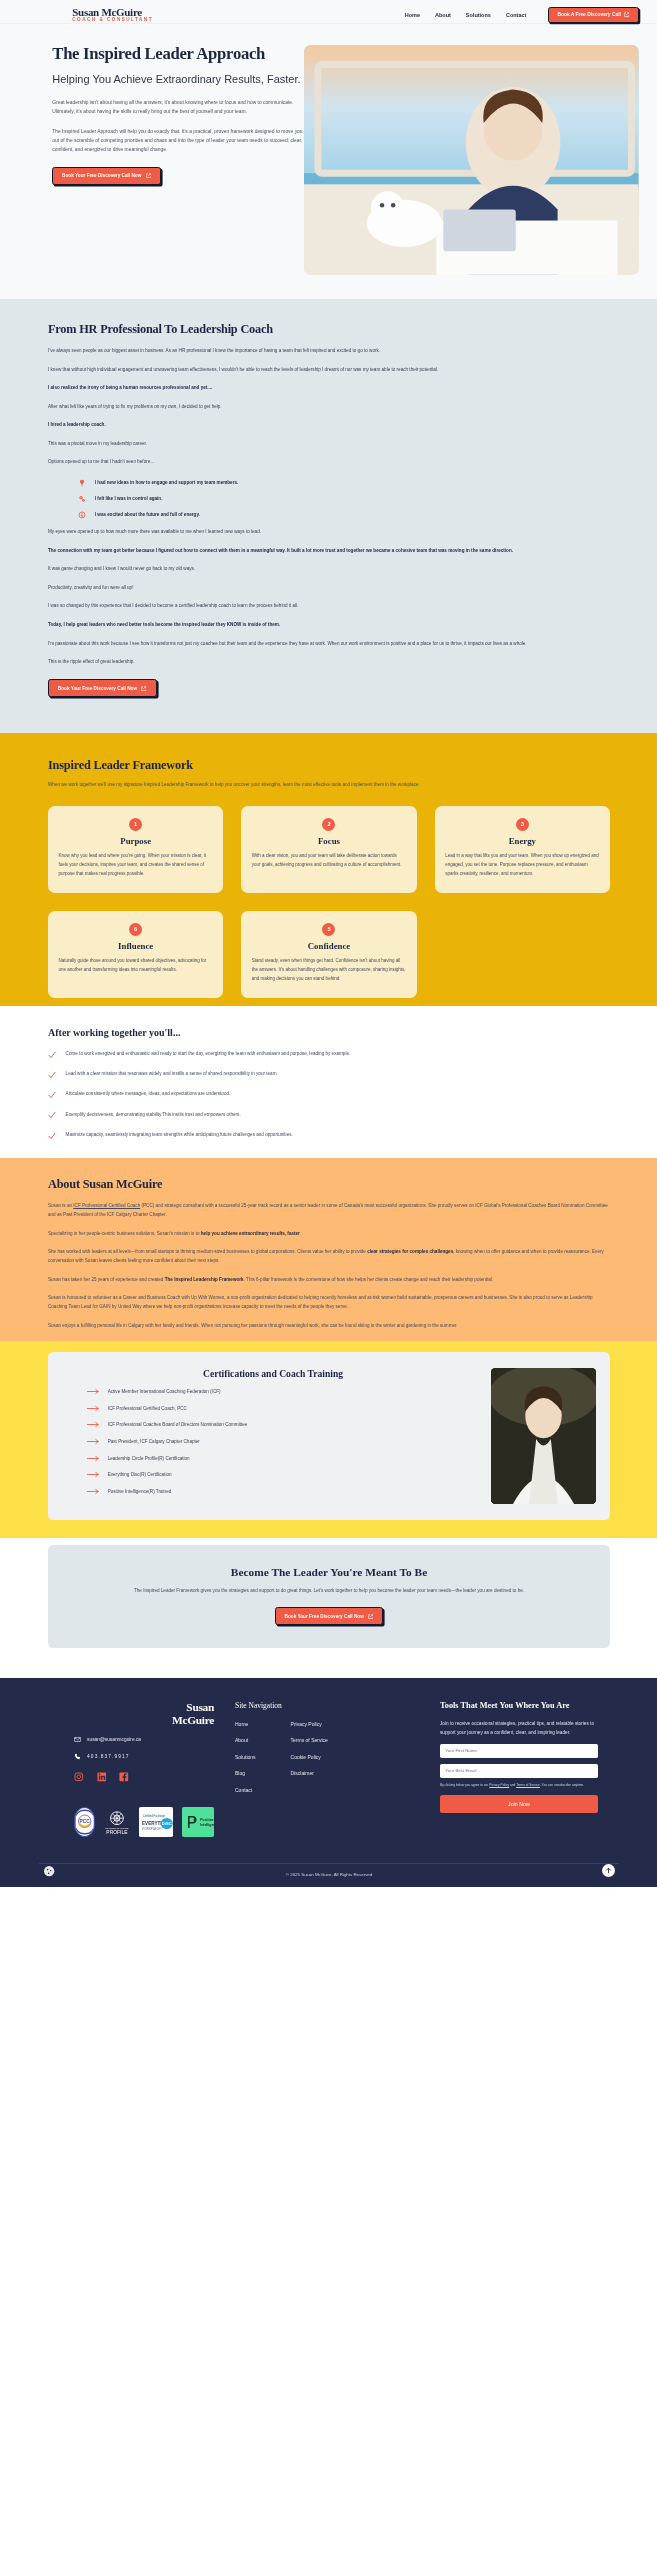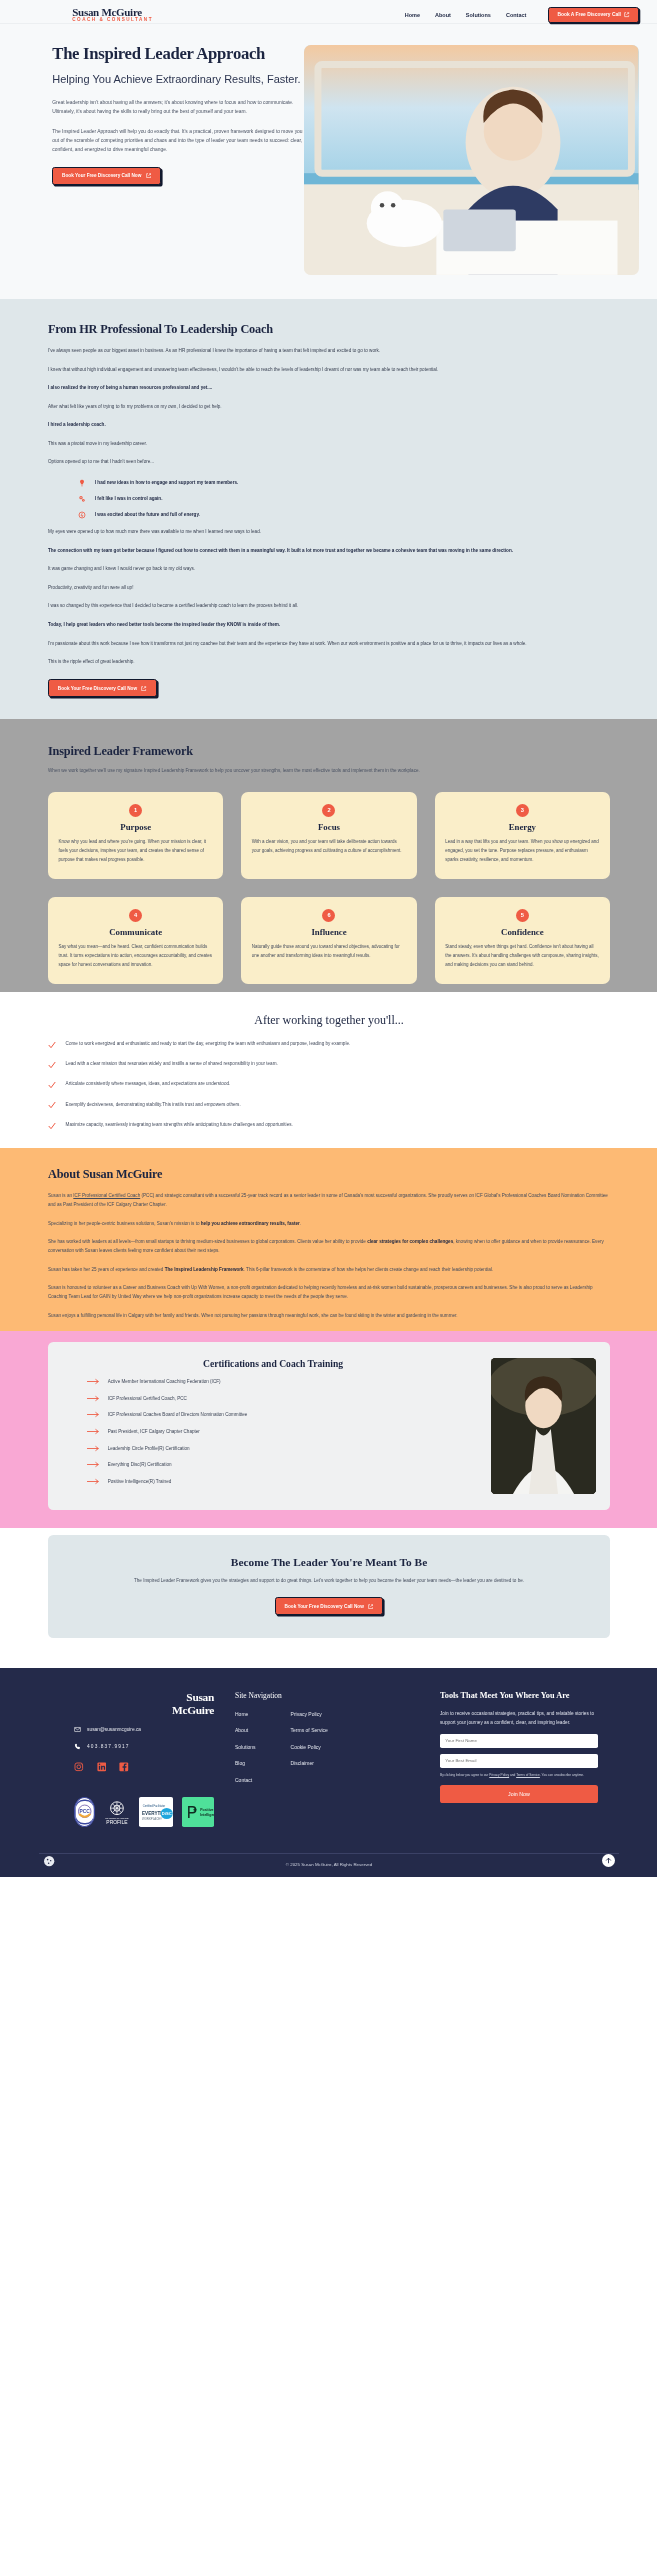"From HR Professional To Leadership" .hr-section { padding: 23px 48px 22px 48px -> 23px 48px 36px 48px }
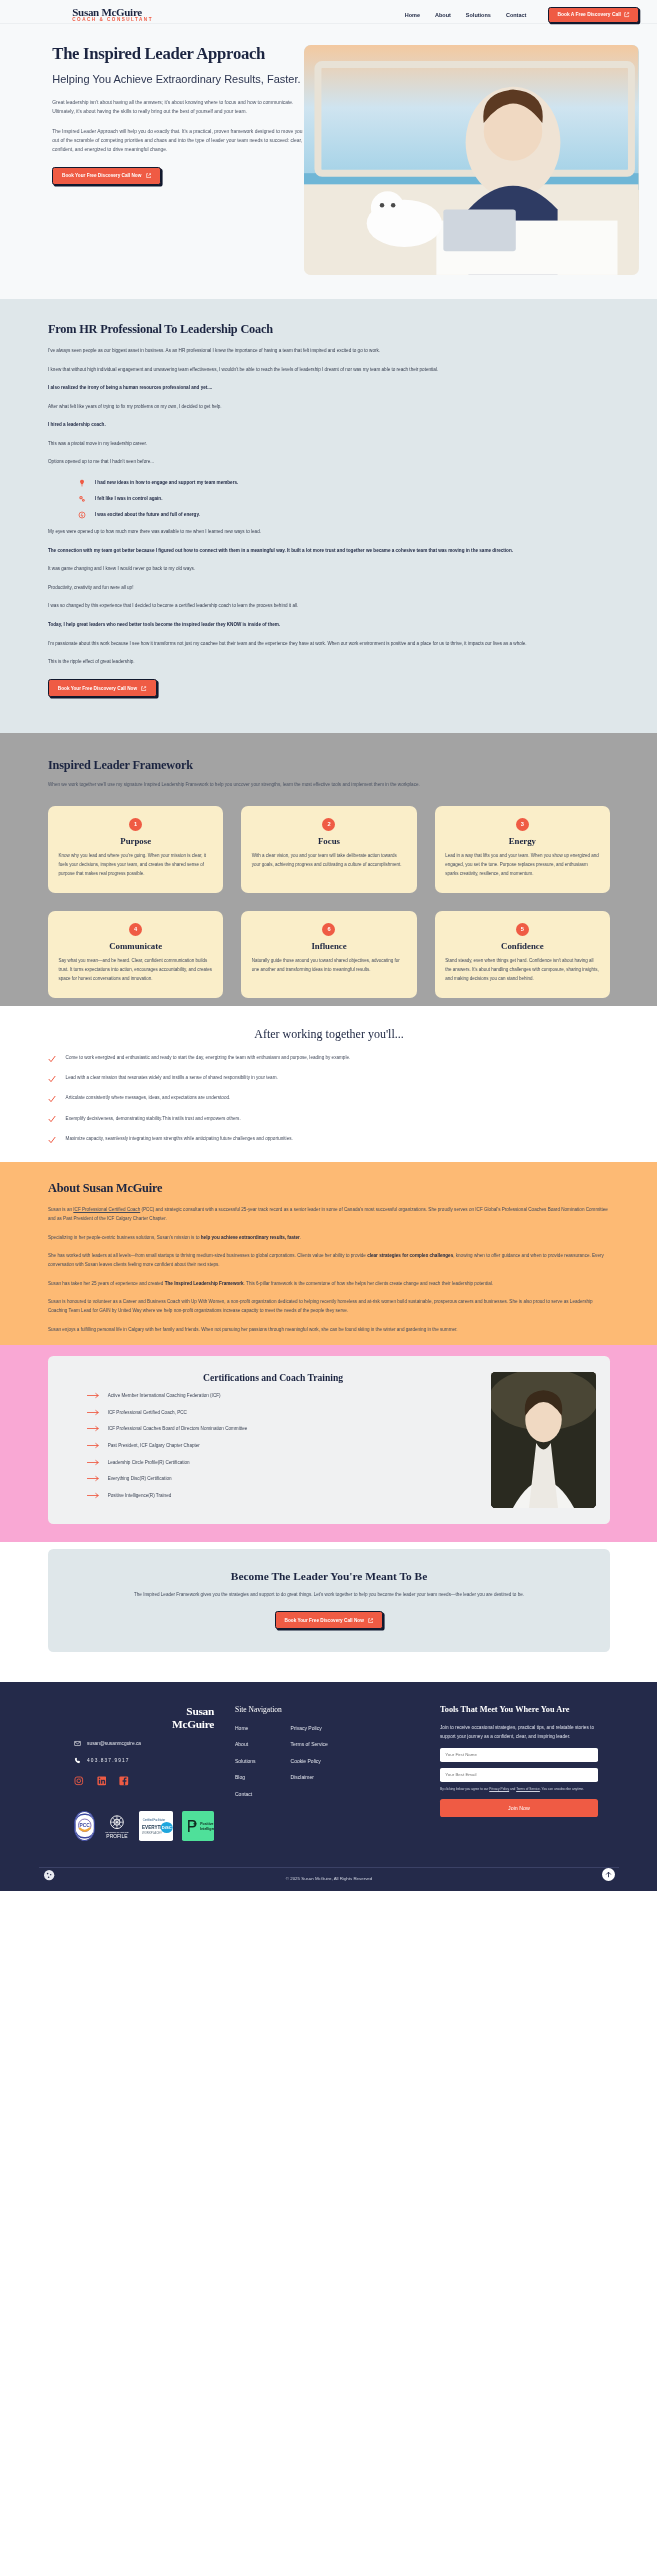"Inspired Leader Framework" .fw-section { background: #a3a3a3 -> #eab308 }
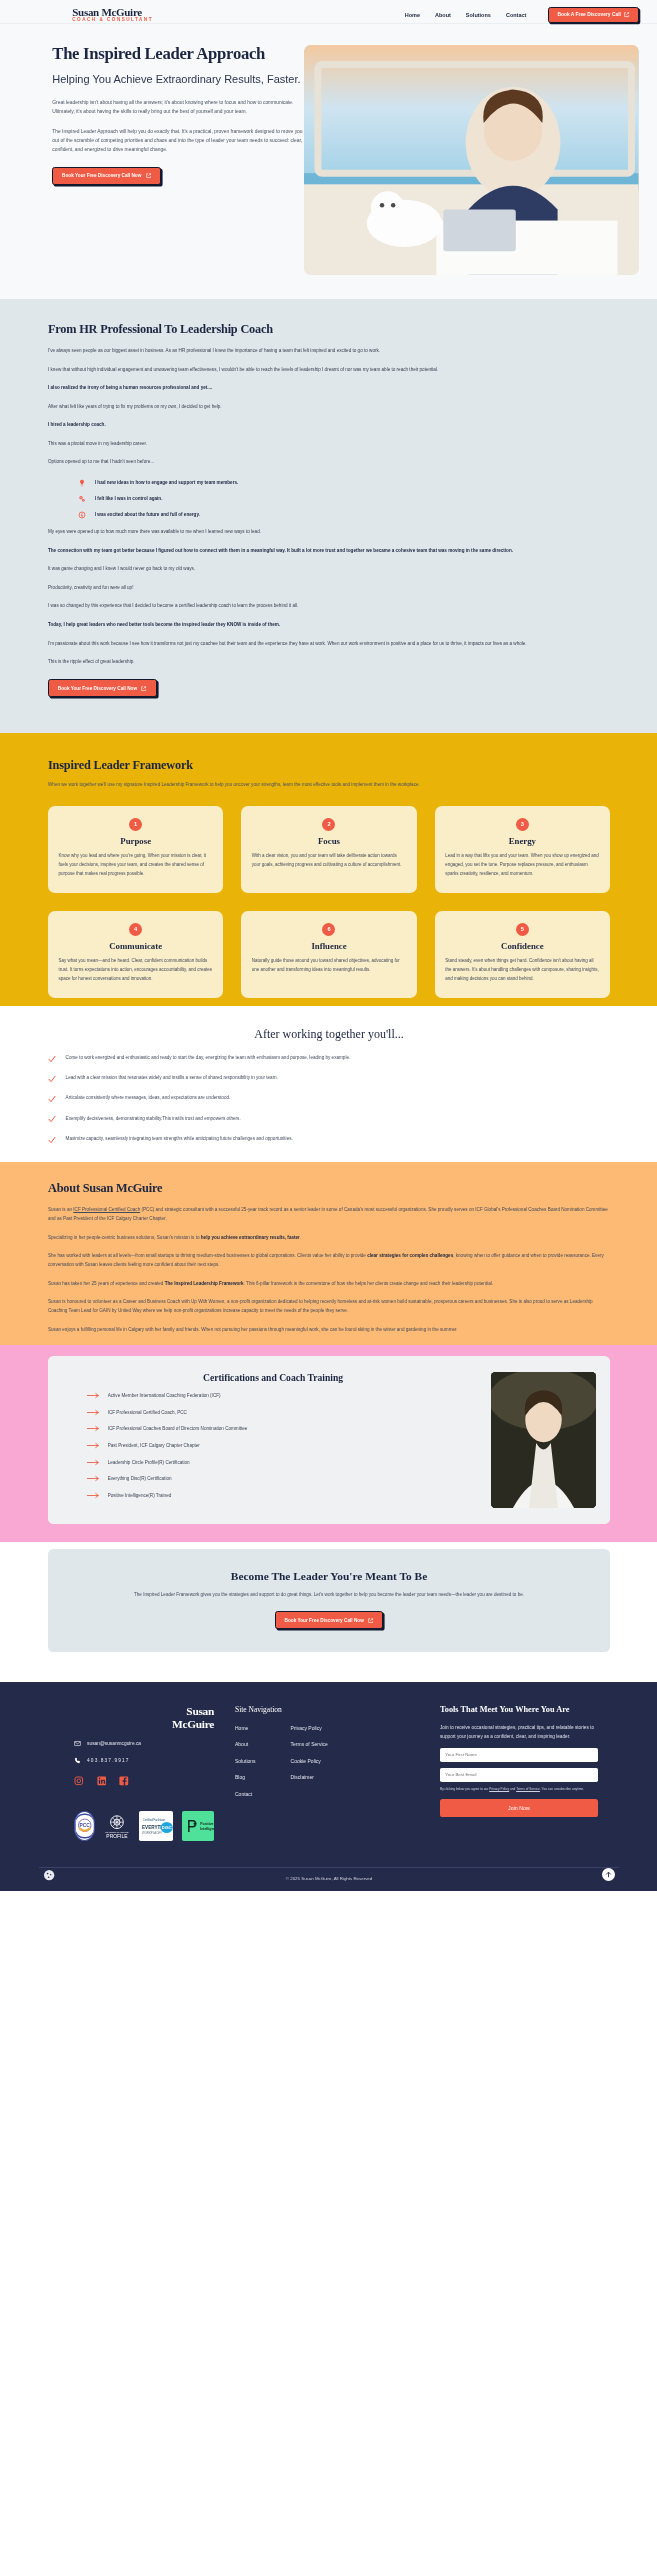"Communicate" div.fw-card { html: <div> <div>4</div> <div>Communicate</div> <div>Say what you mean—and be heard. Clear, confident communication builds trust. It turns expectations into action, encourages accountability, and creates space for honest conversations and innovation.</div> </div> -> none }
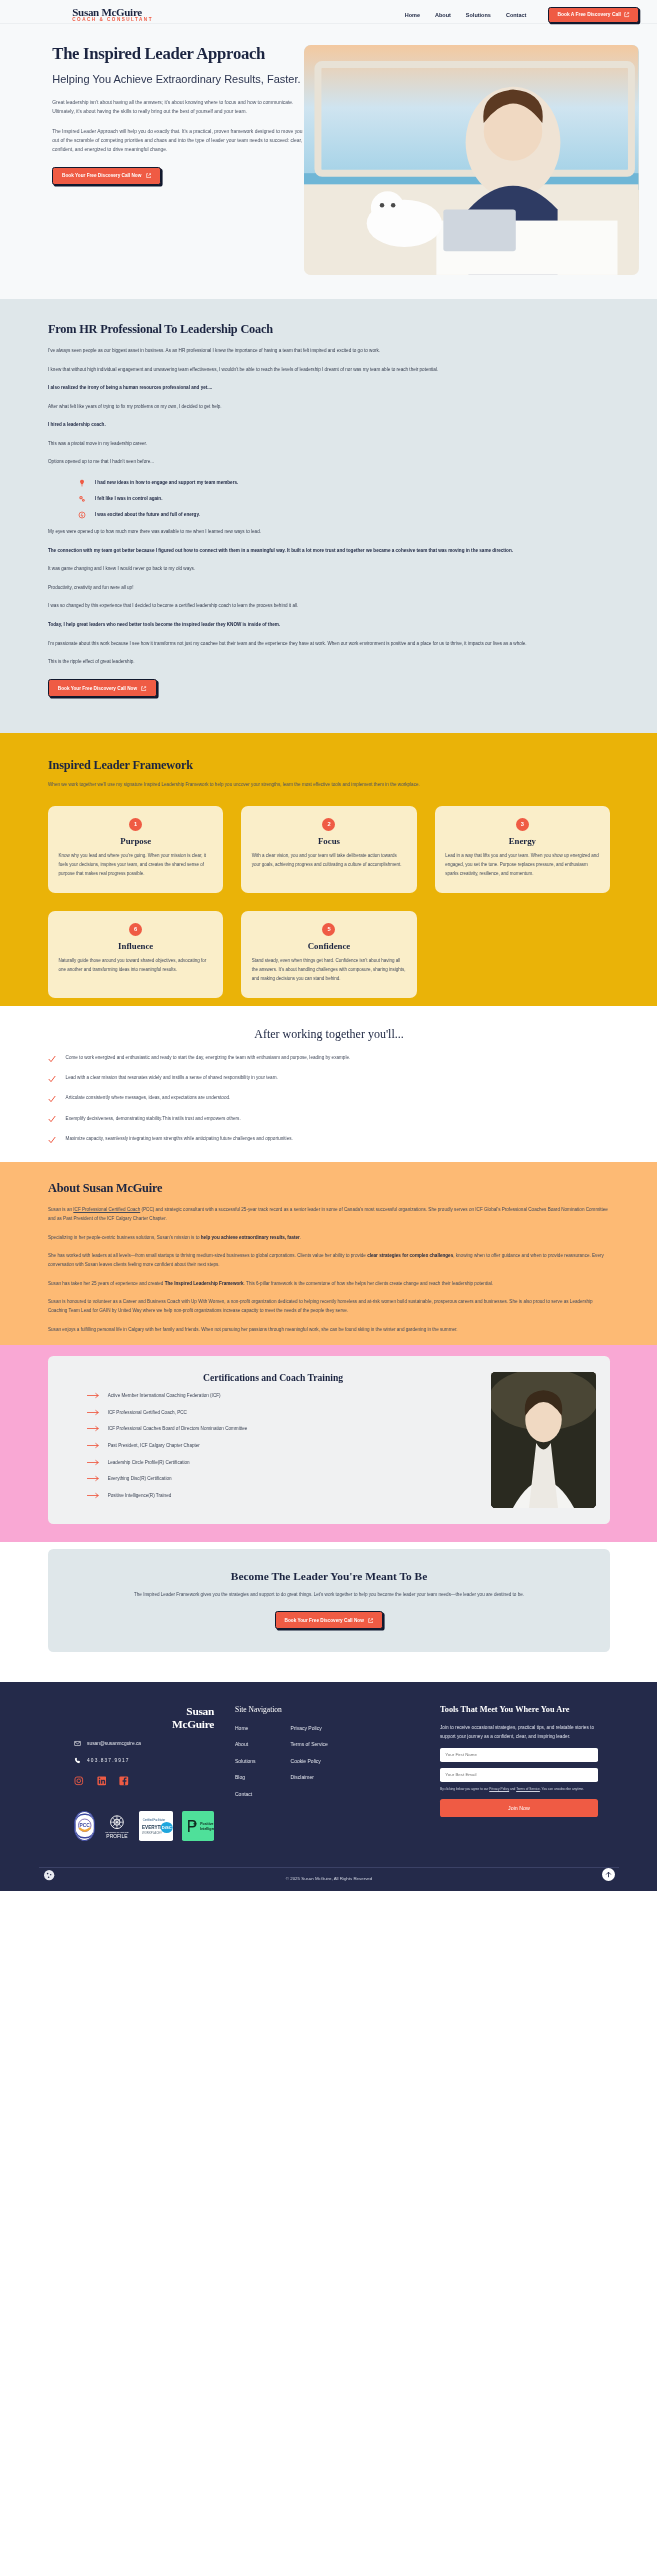"After working together you'll..." .aw-h { font-size: 12px -> 10px; font-weight: normal -> bold; text-align: center -> none }
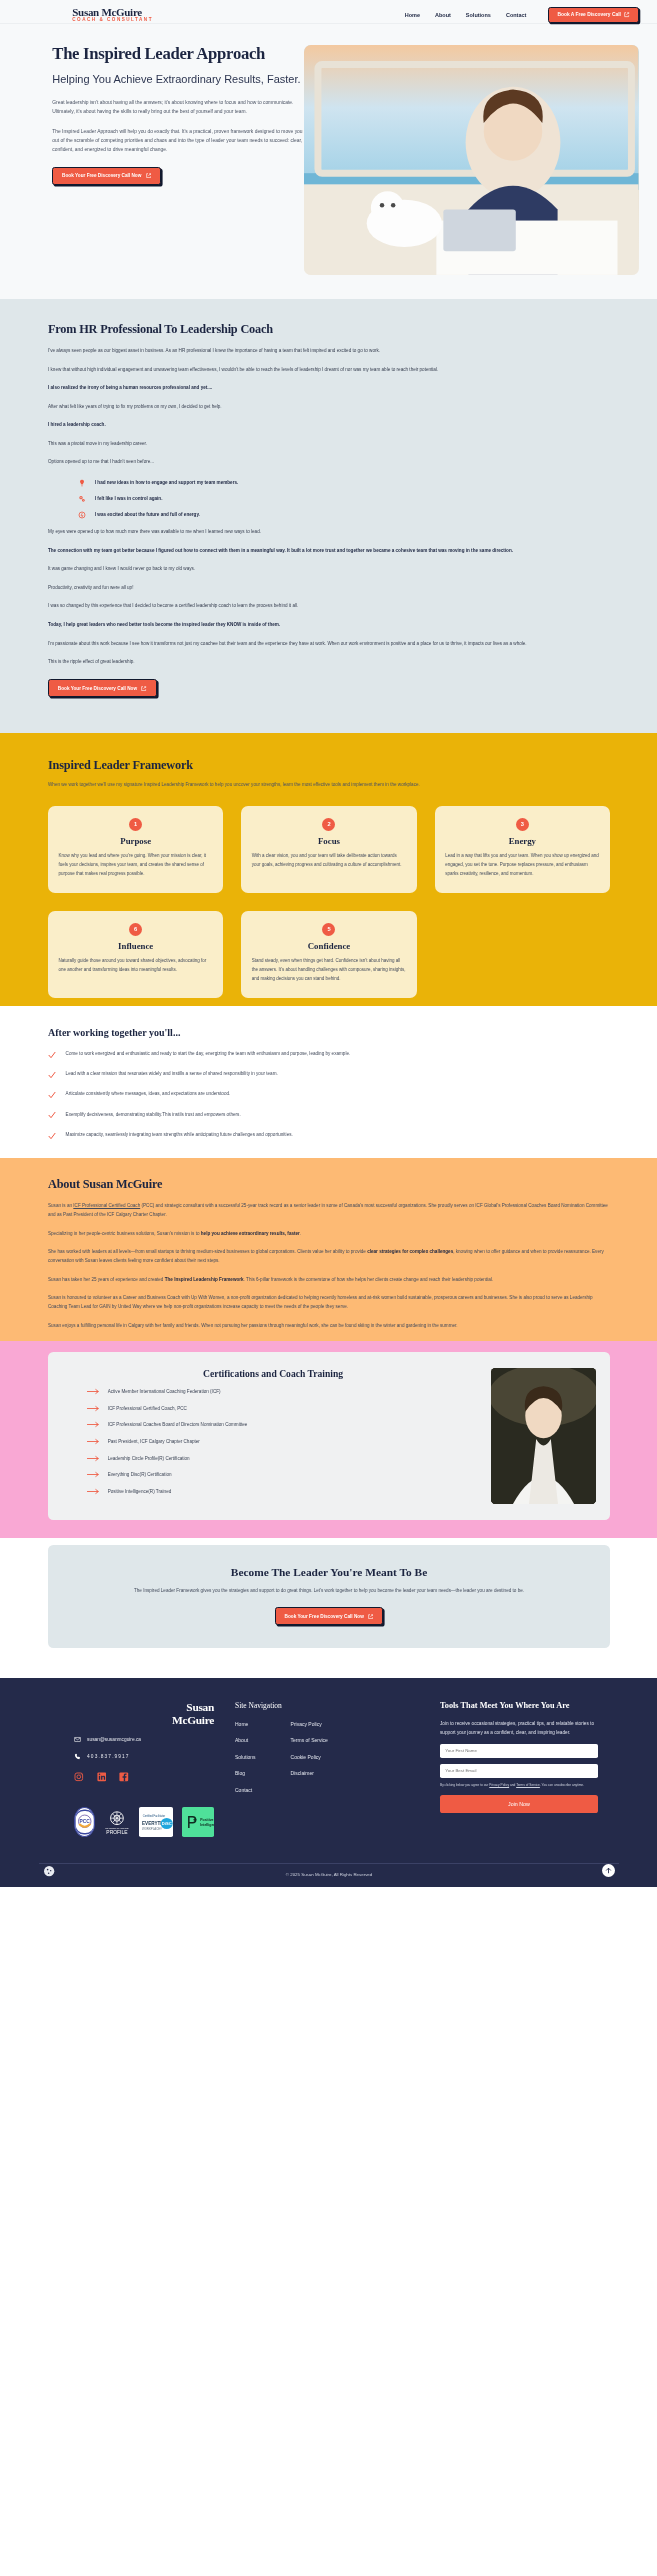"Certifications and Coach Training" .certs-outer { background: #f9a8d4 -> #fde047 }
